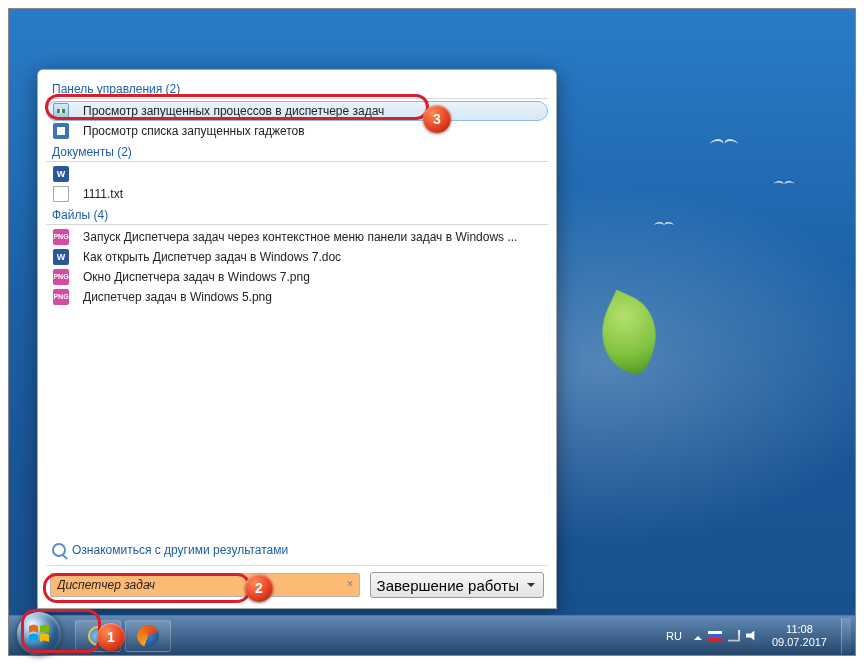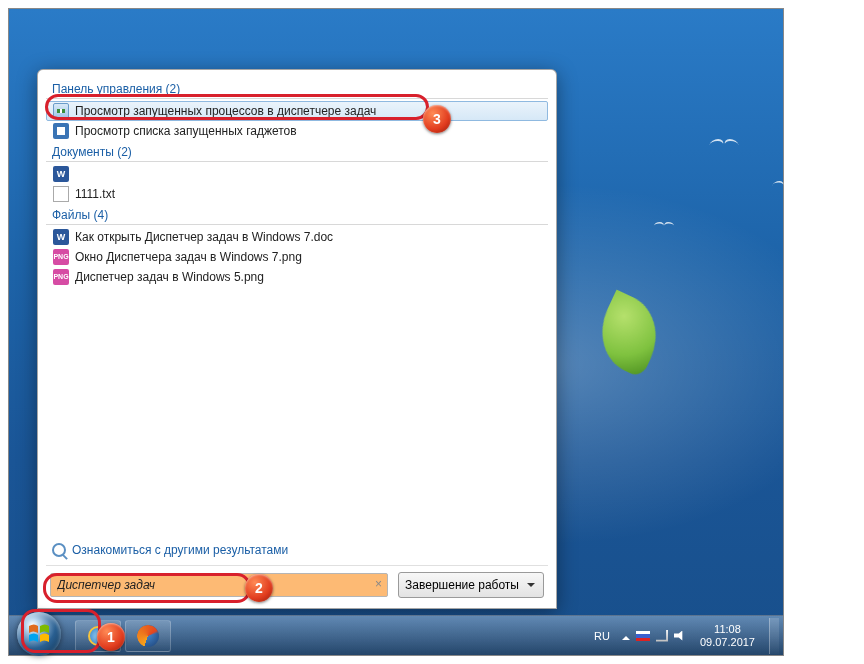"Панель управления (2)" .outer-frame { width: 776px -> 848px }
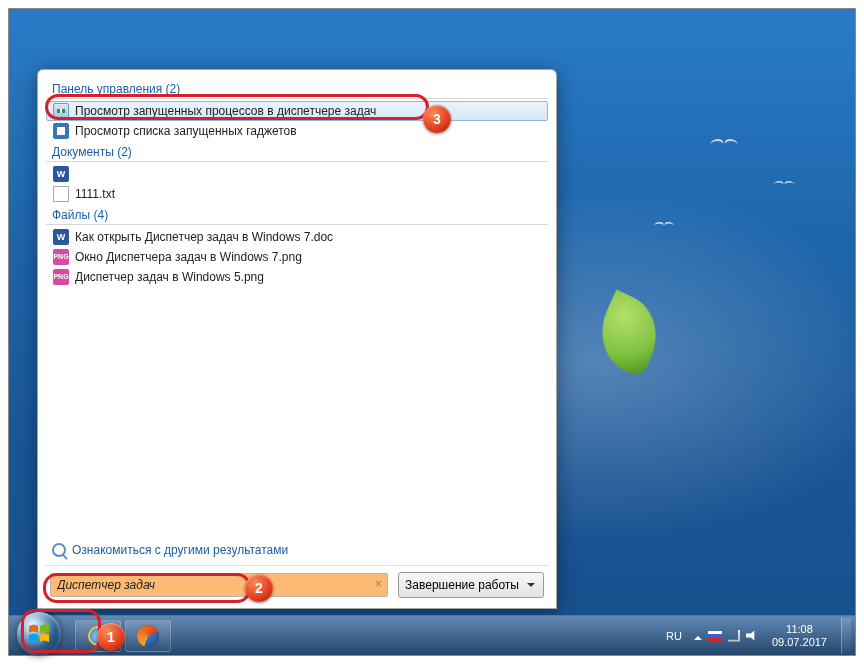"Просмотр запущенных процессов в" .result-item { border-radius: 2px -> 10px; gap: 6px -> 14px }
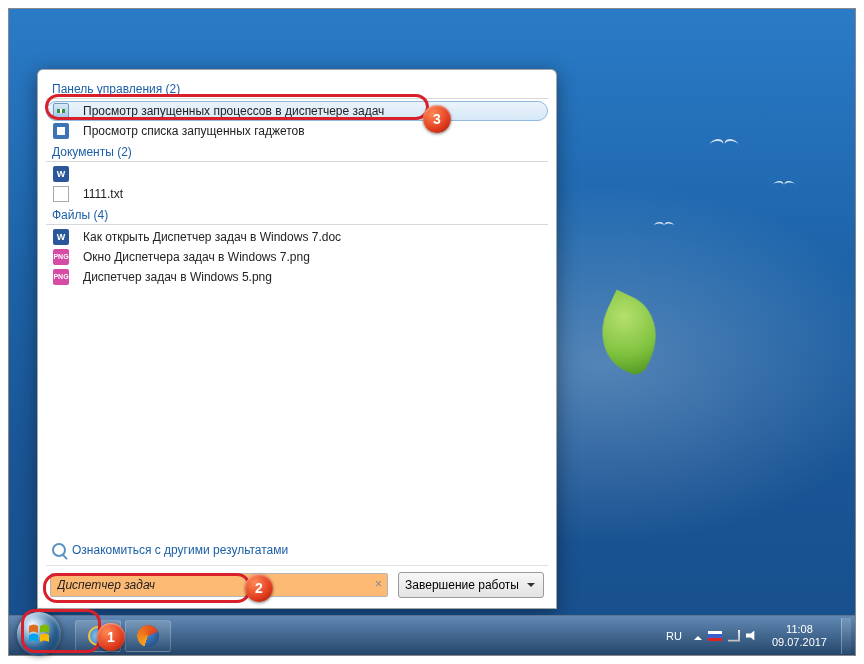"Запуск Диспетчера задач через" div.result-item { html: none -> <div> <span>PNG</span> <span>Запуск Диспетчера задач через контекстное меню панели задач в Windows ...</span> </div> }
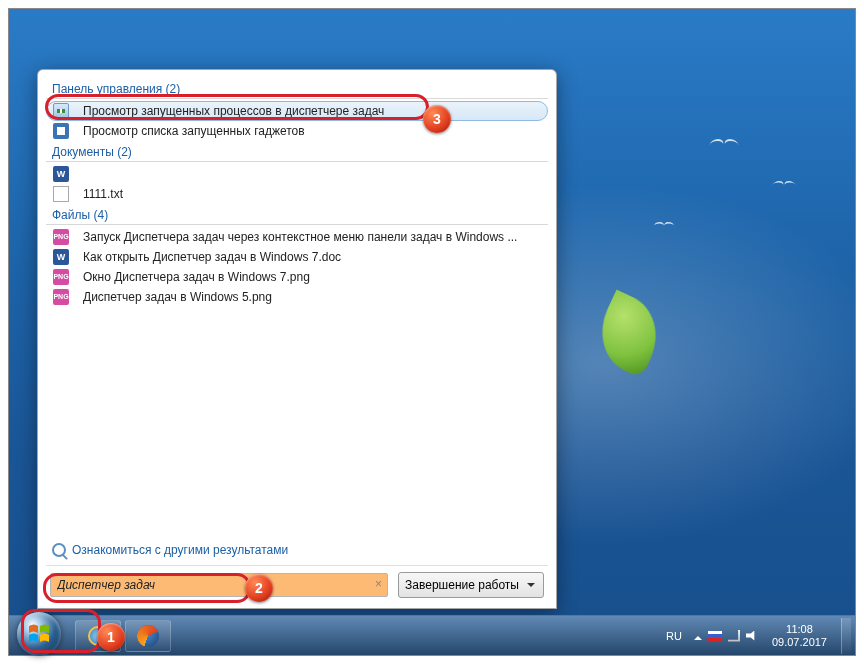"Завершение работы" .shutdown-btn { font-size: 12px -> 15px }
